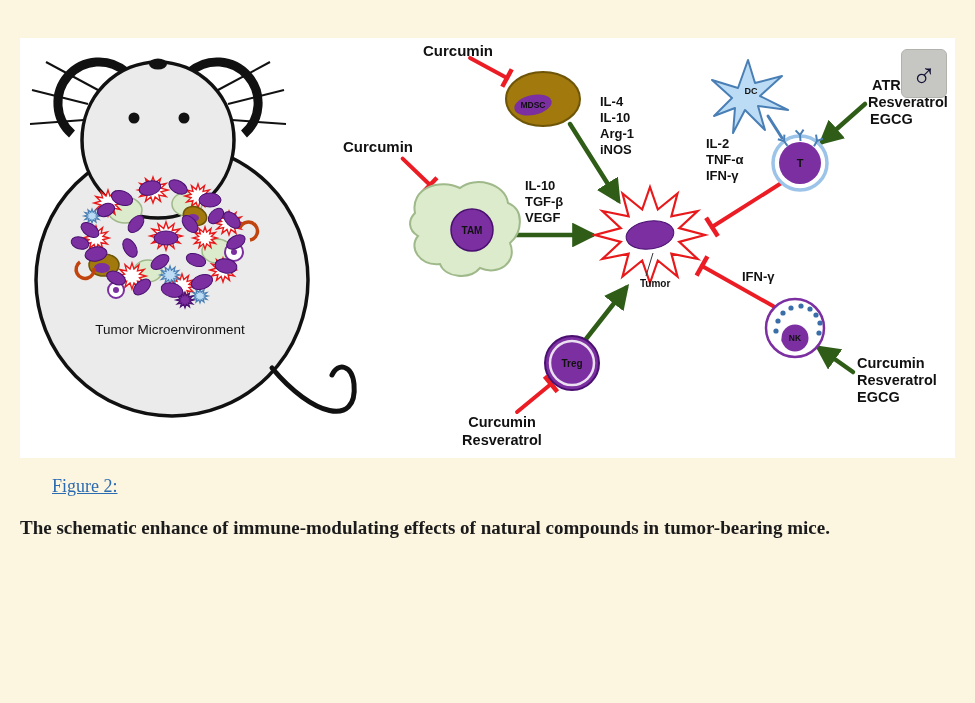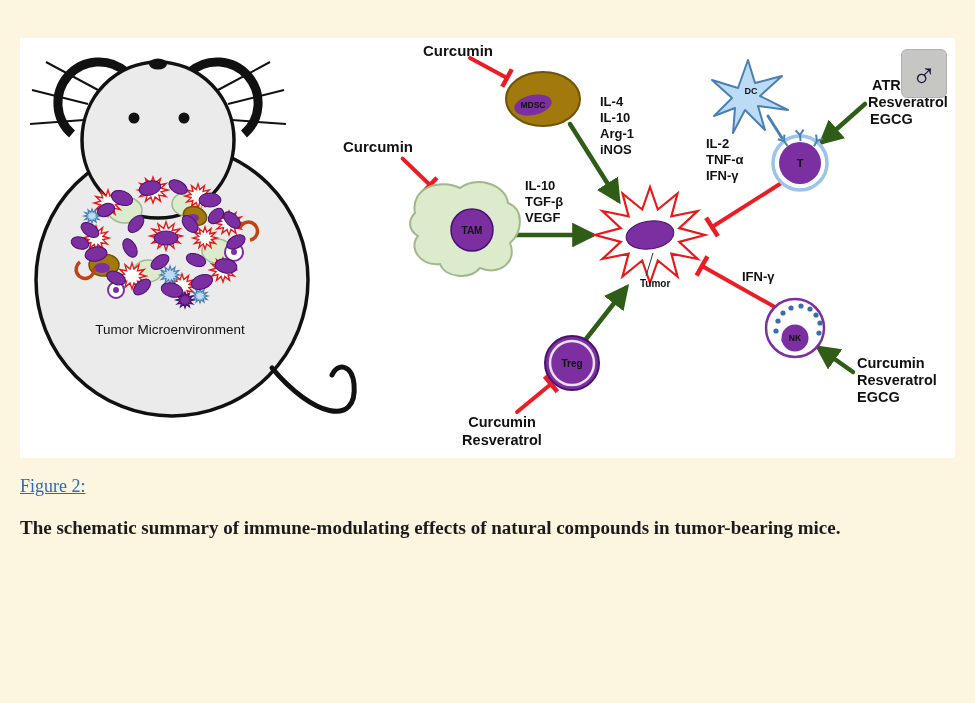"Figure 2:" .fig-link { margin-left: none -> 32px }
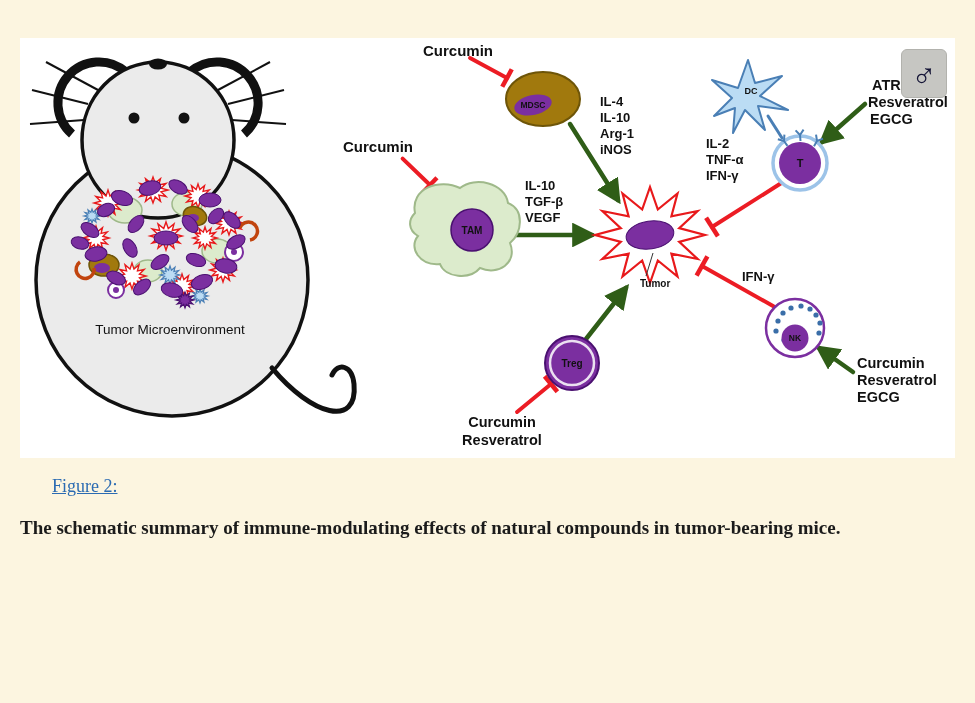"The schematic summary of" p.fig-title { text: summary -> enhance }
